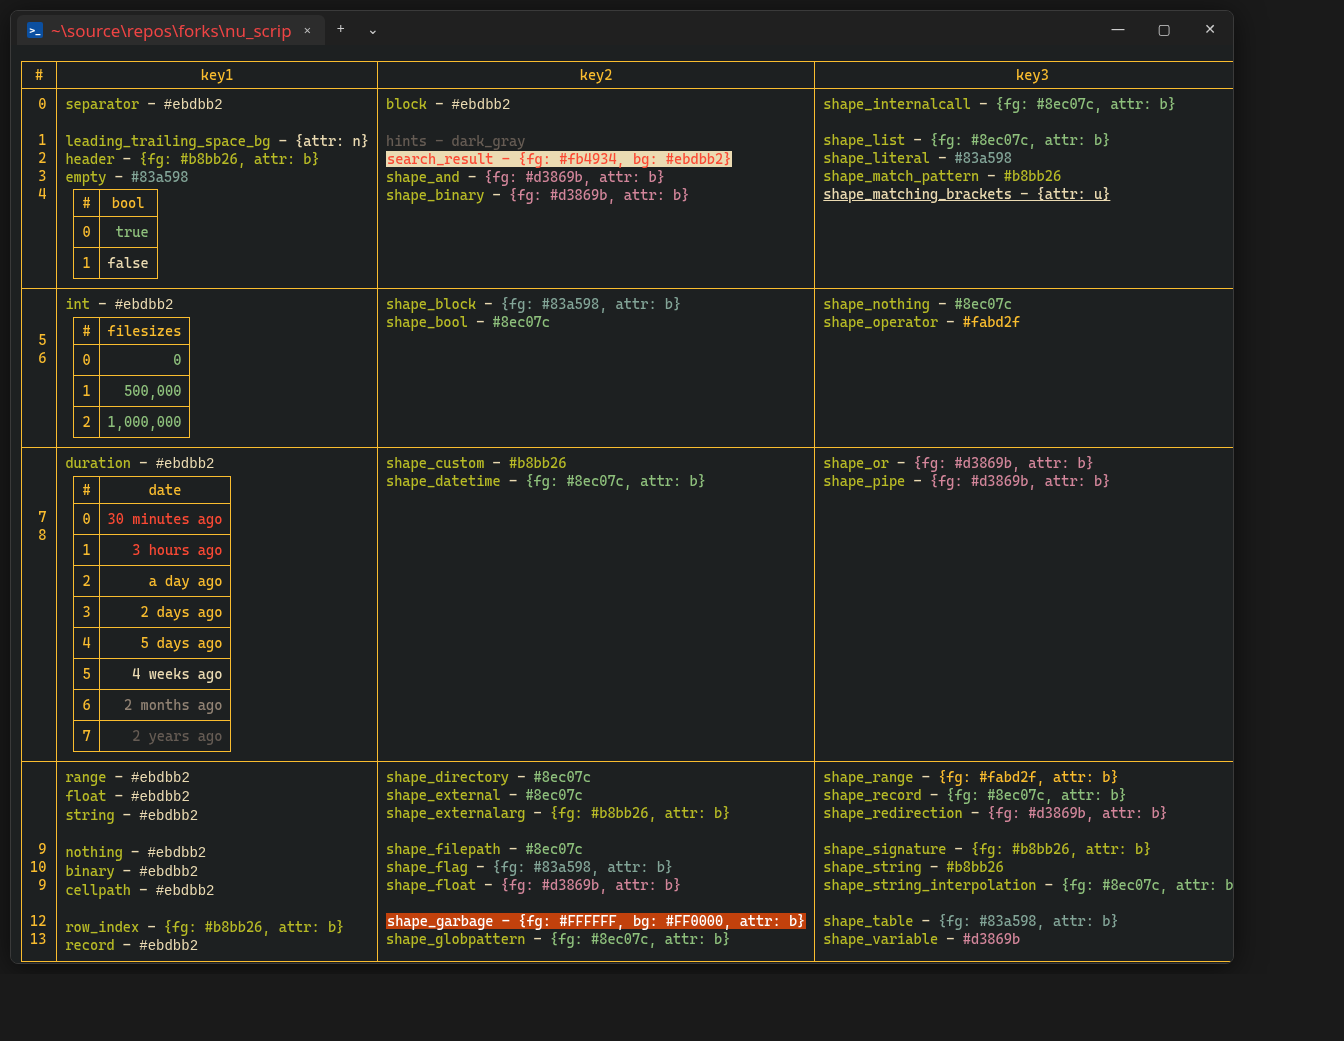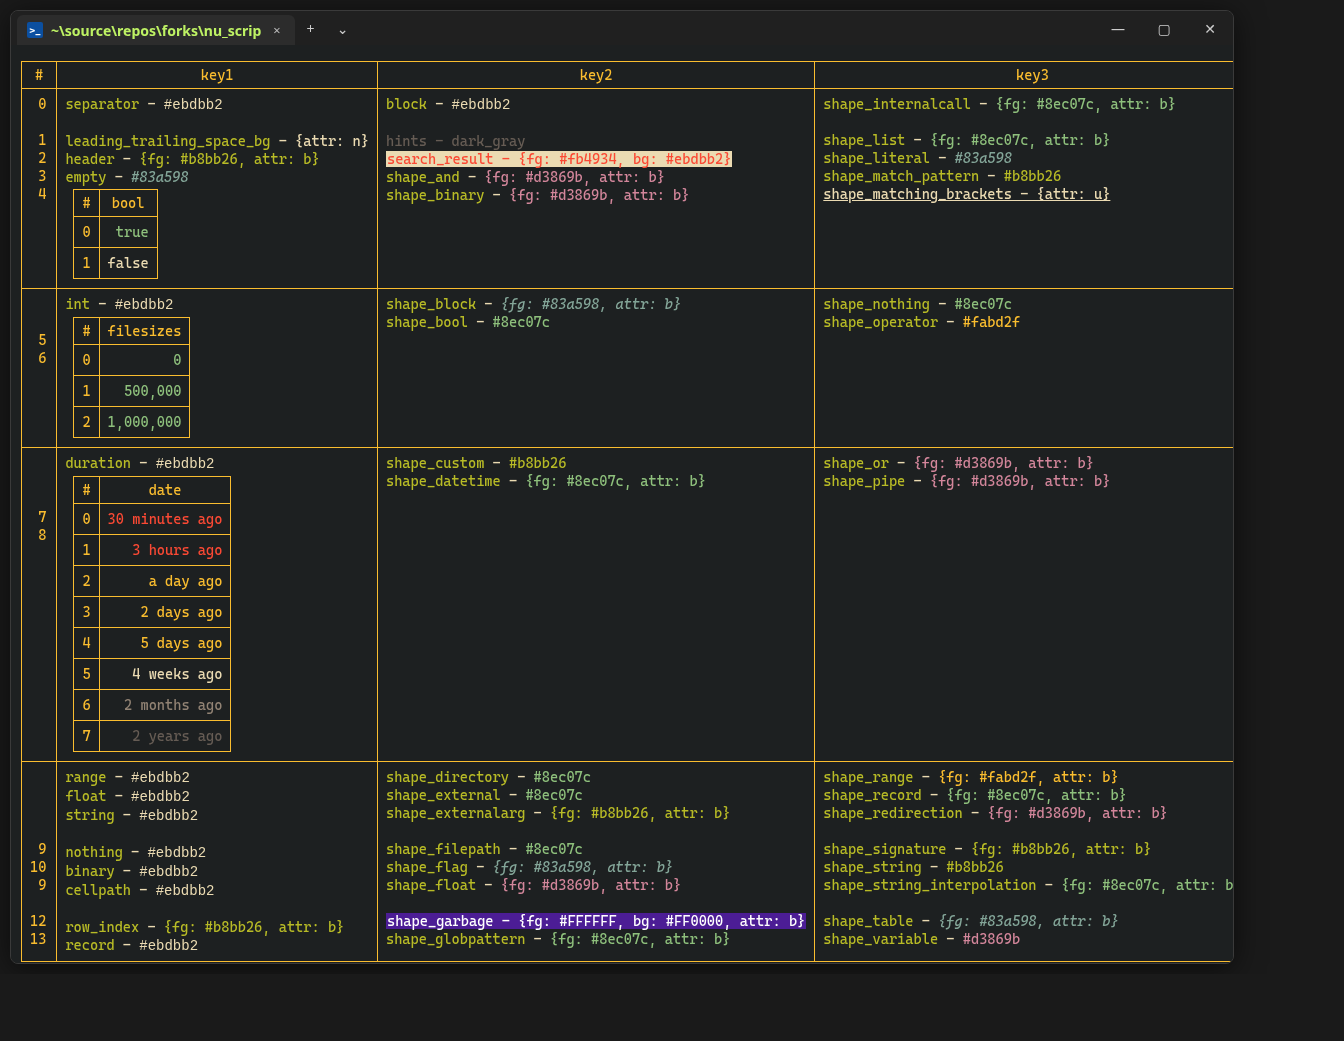"~\source\repos\forks\nu_scrip" .tab-title { color: #bef264 -> #ef4444; font-size: 14px -> 17px; font-weight: bold -> none }
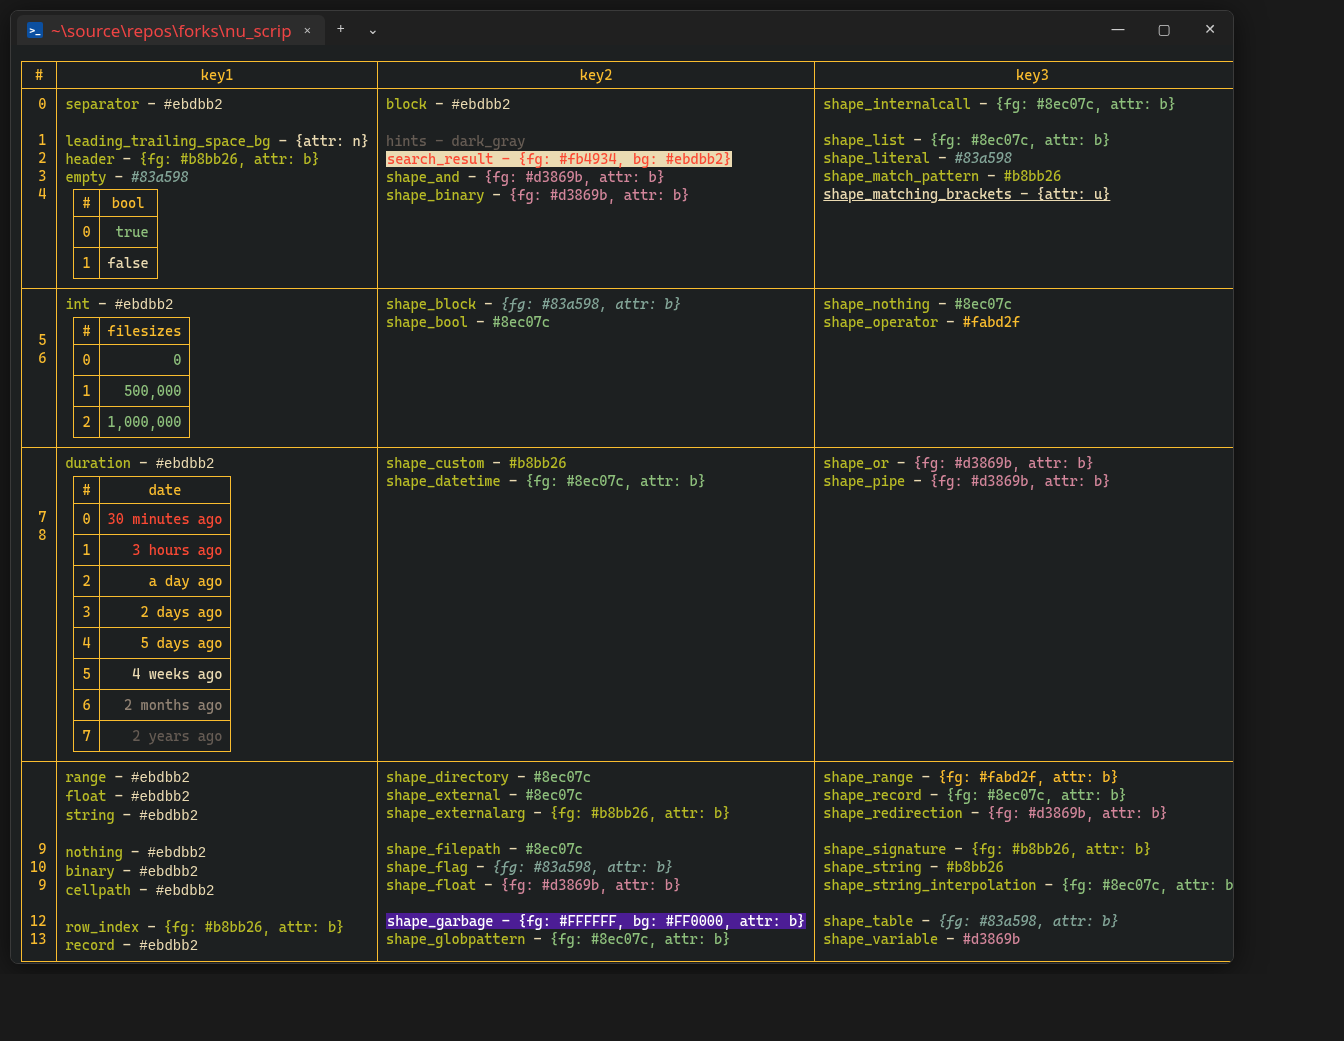"#83a598" .c-teal { font-style: italic -> none }
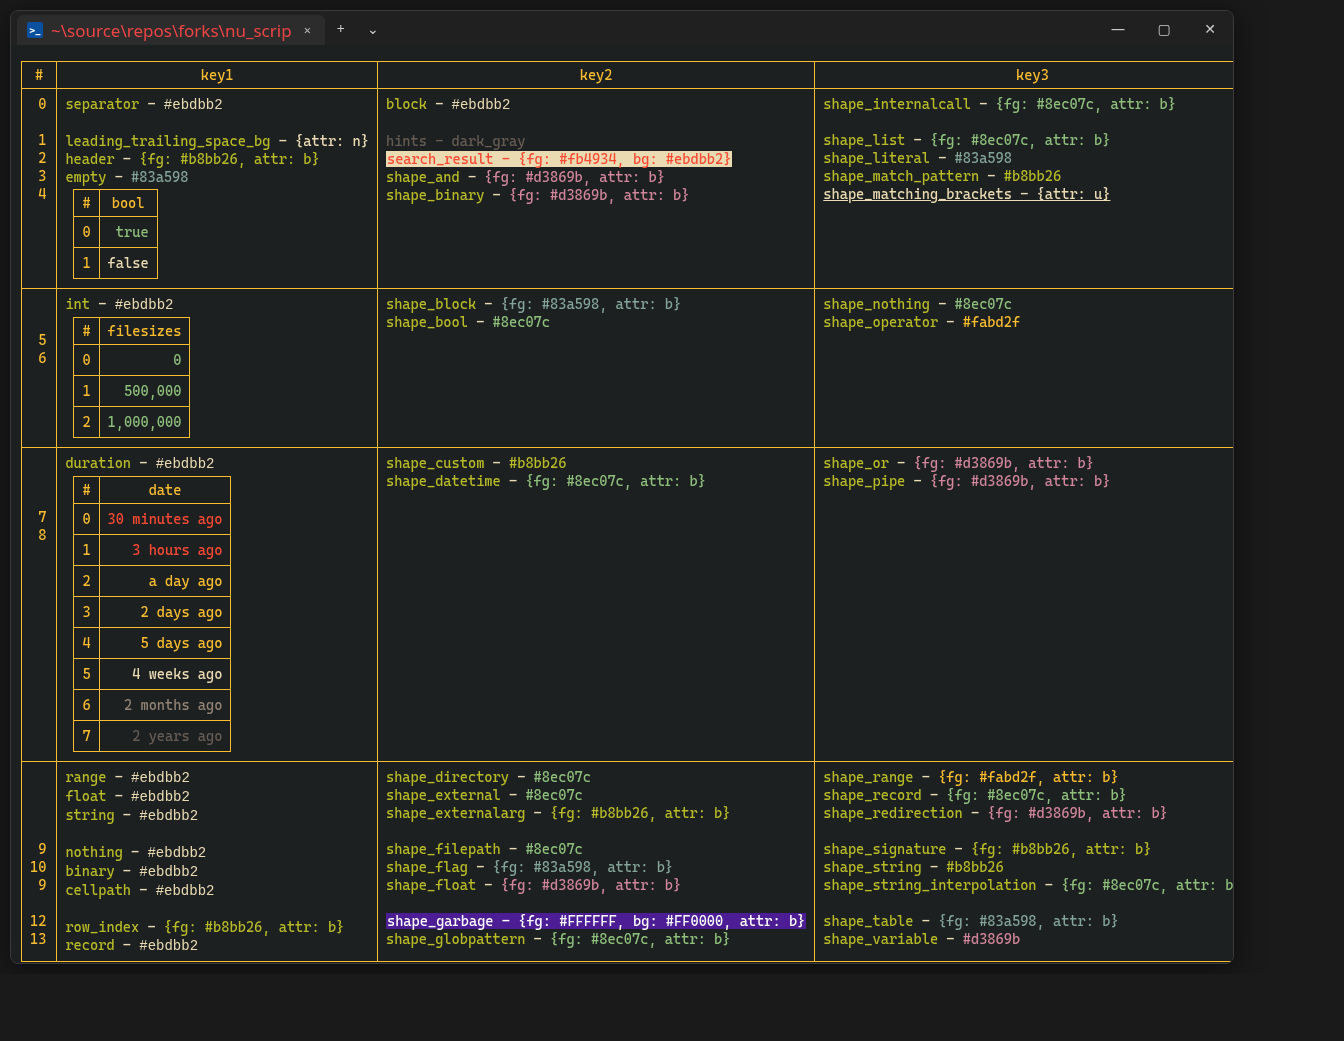"shape_garbage - {fg: #FFFFFF, bg:" .bg-red { background: #4c1d95 -> #c2410c }
